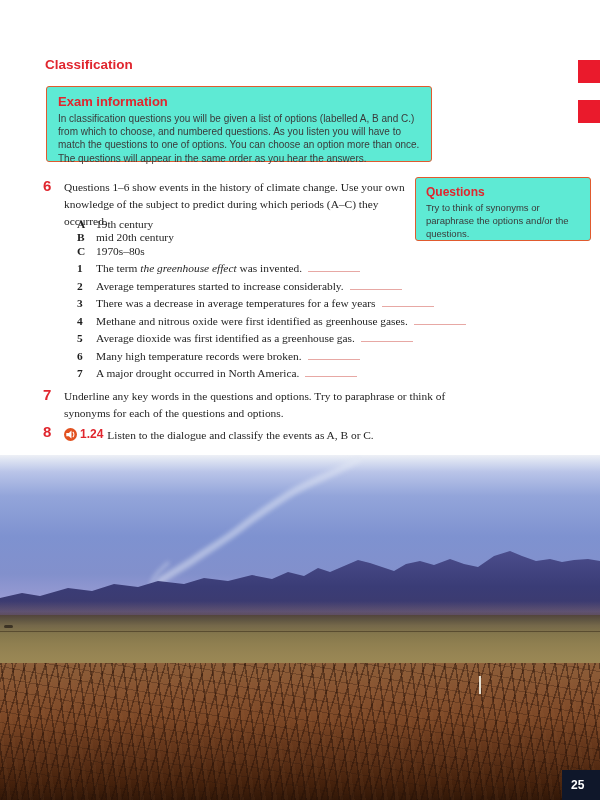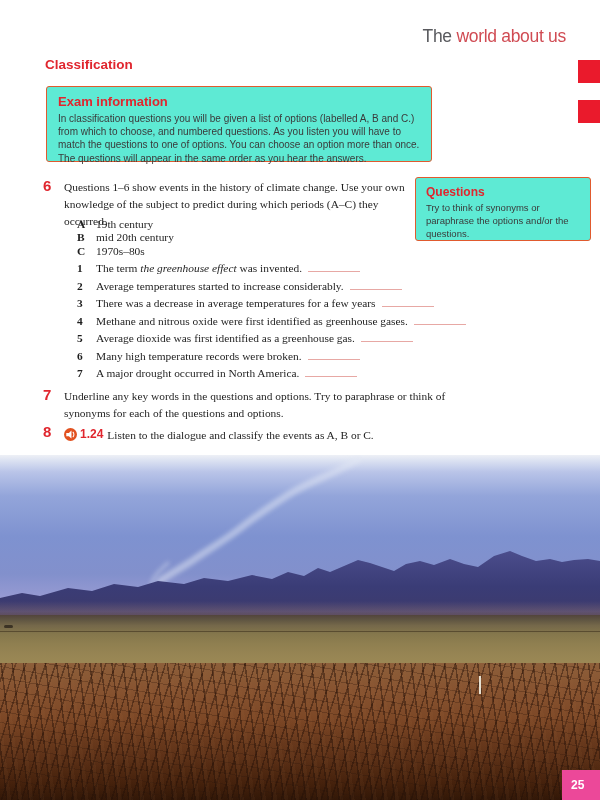"The world about us" div.header-title { html: <div><span>The </span><span>world about us</span></div> -> none }
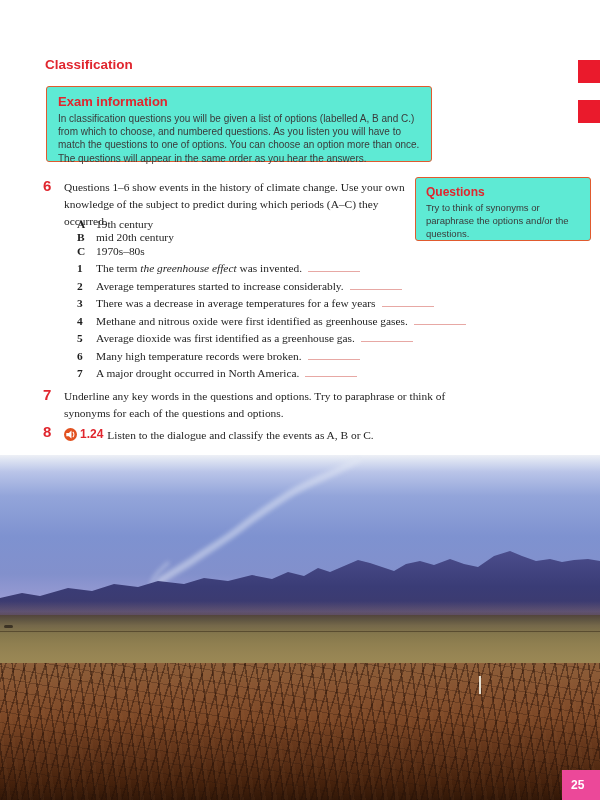"25" .page-num-box { background: #ec4899 -> #0f172a }
